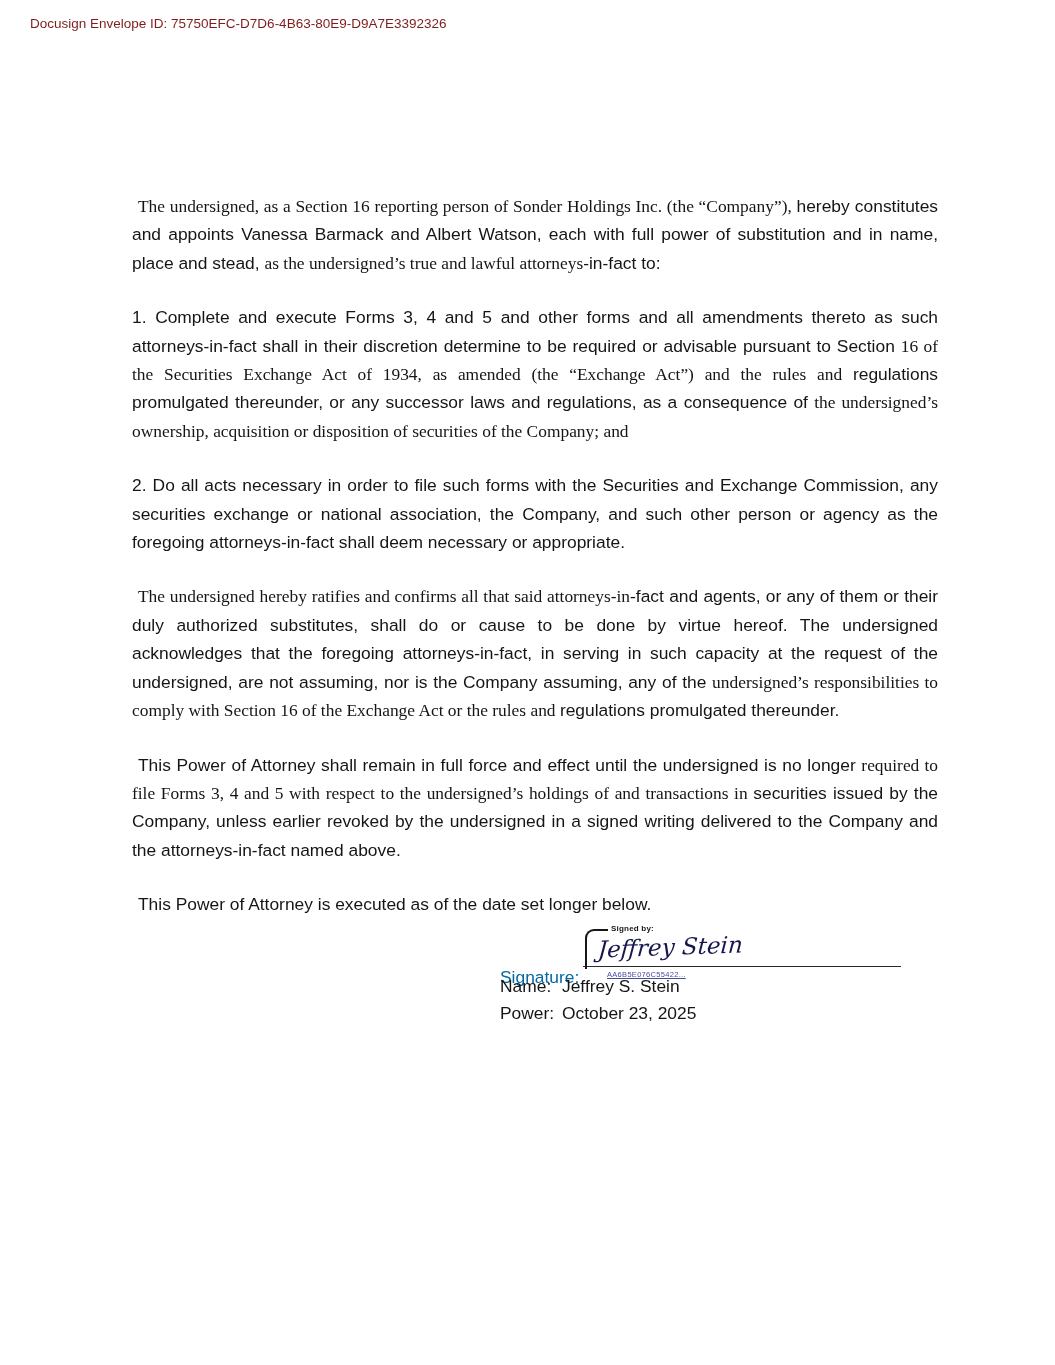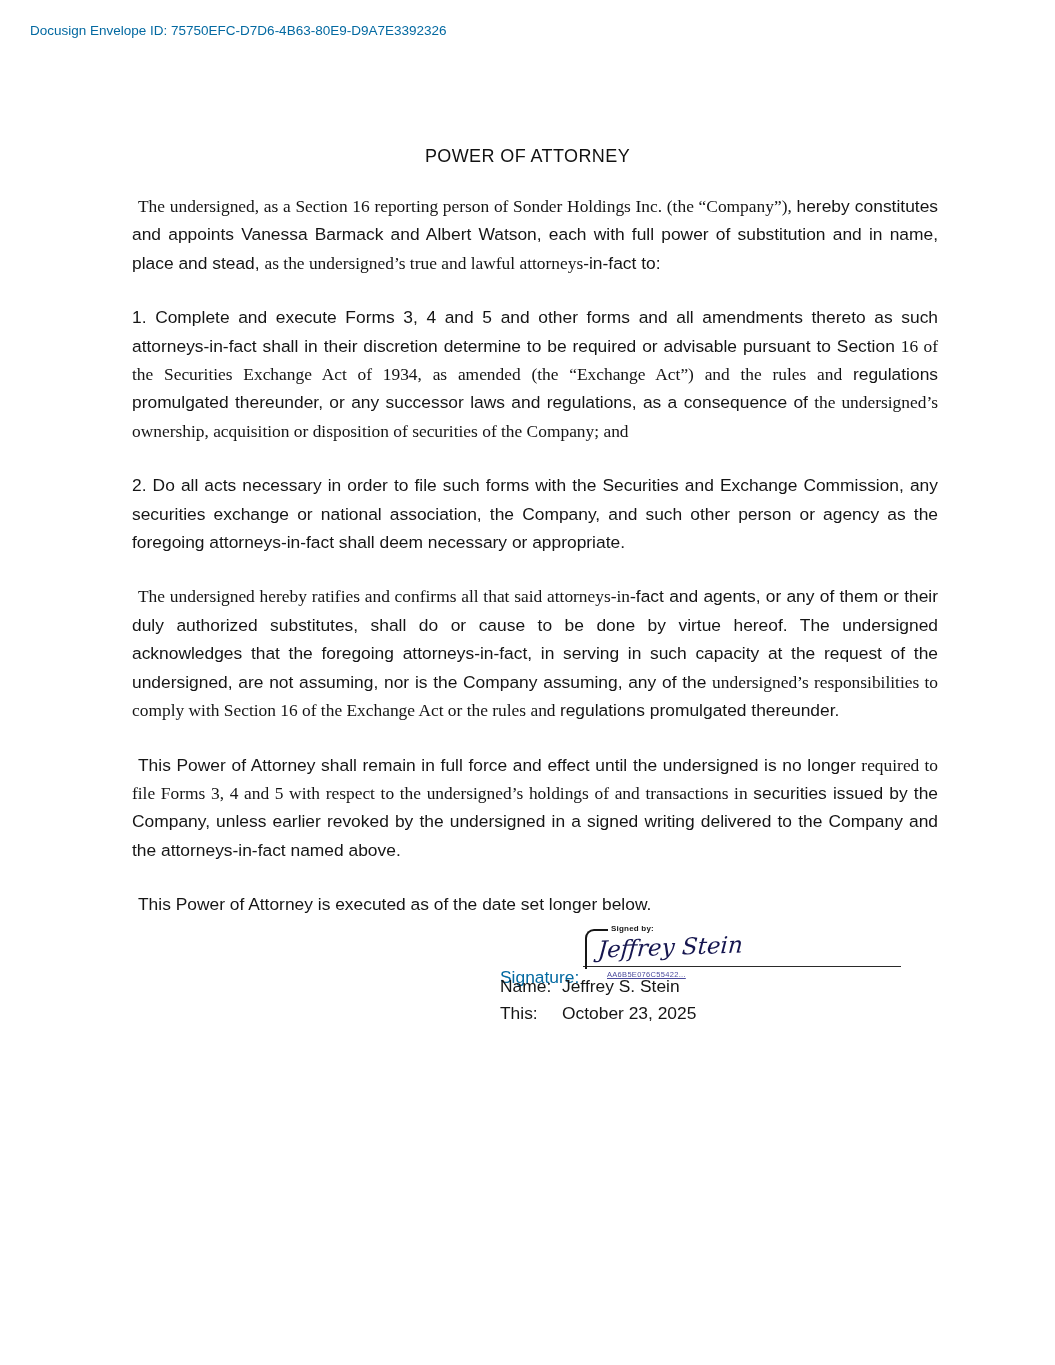"Docusign Envelope ID:" .envelope-id { color: #0369a1 -> #7f1d1d; top: 23px -> 16px }
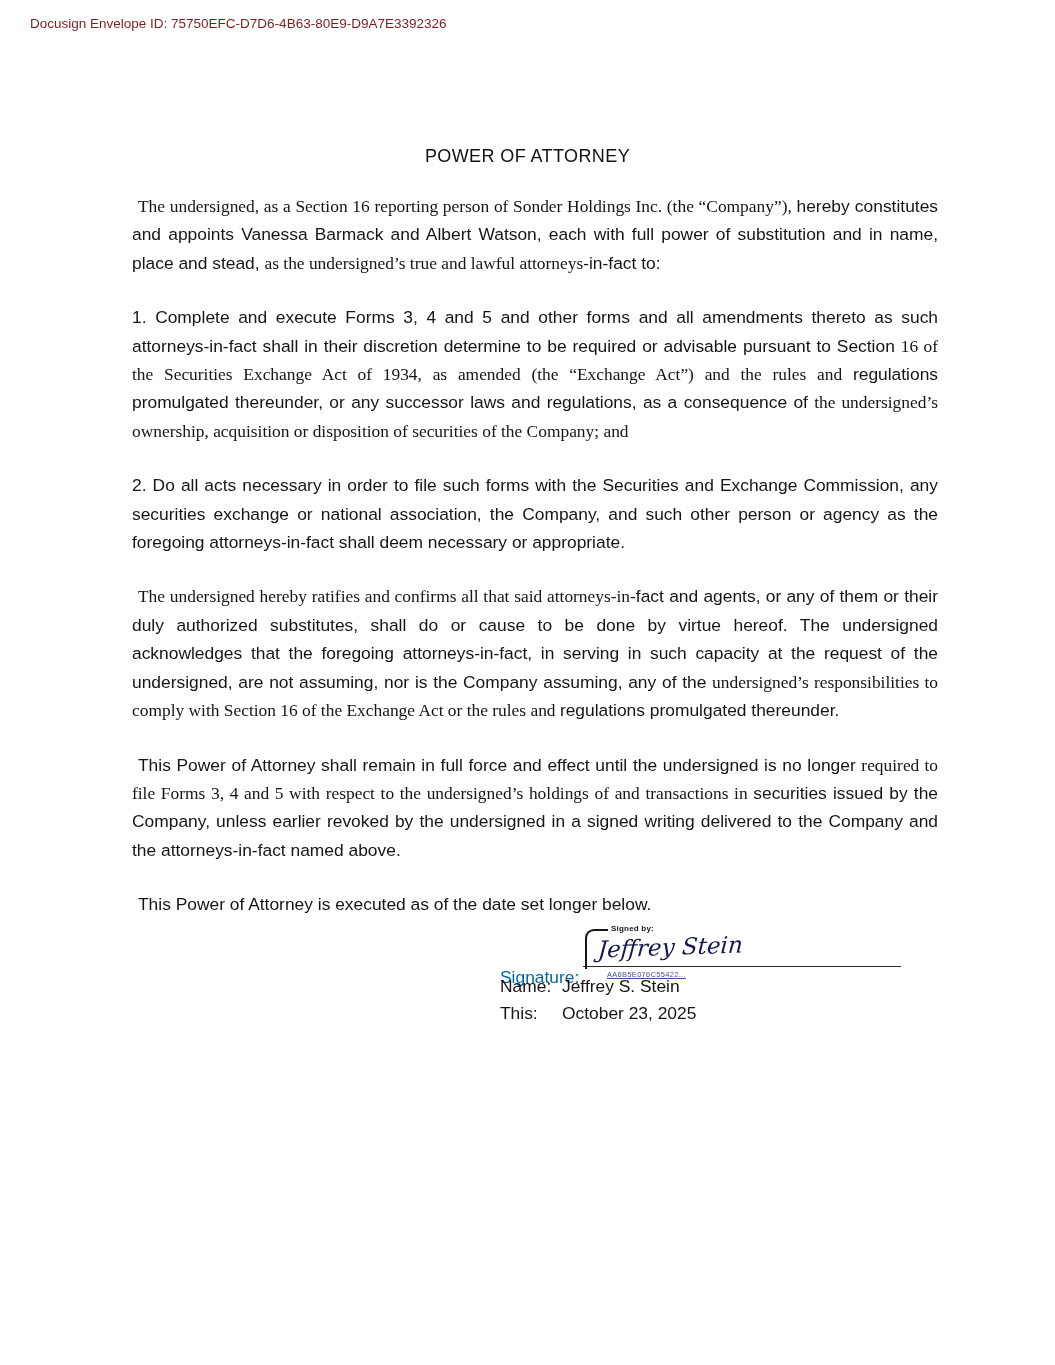"POWER OF ATTORNEY" div.doc-title { html: <div>POWER OF ATTORNEY</div> -> none }
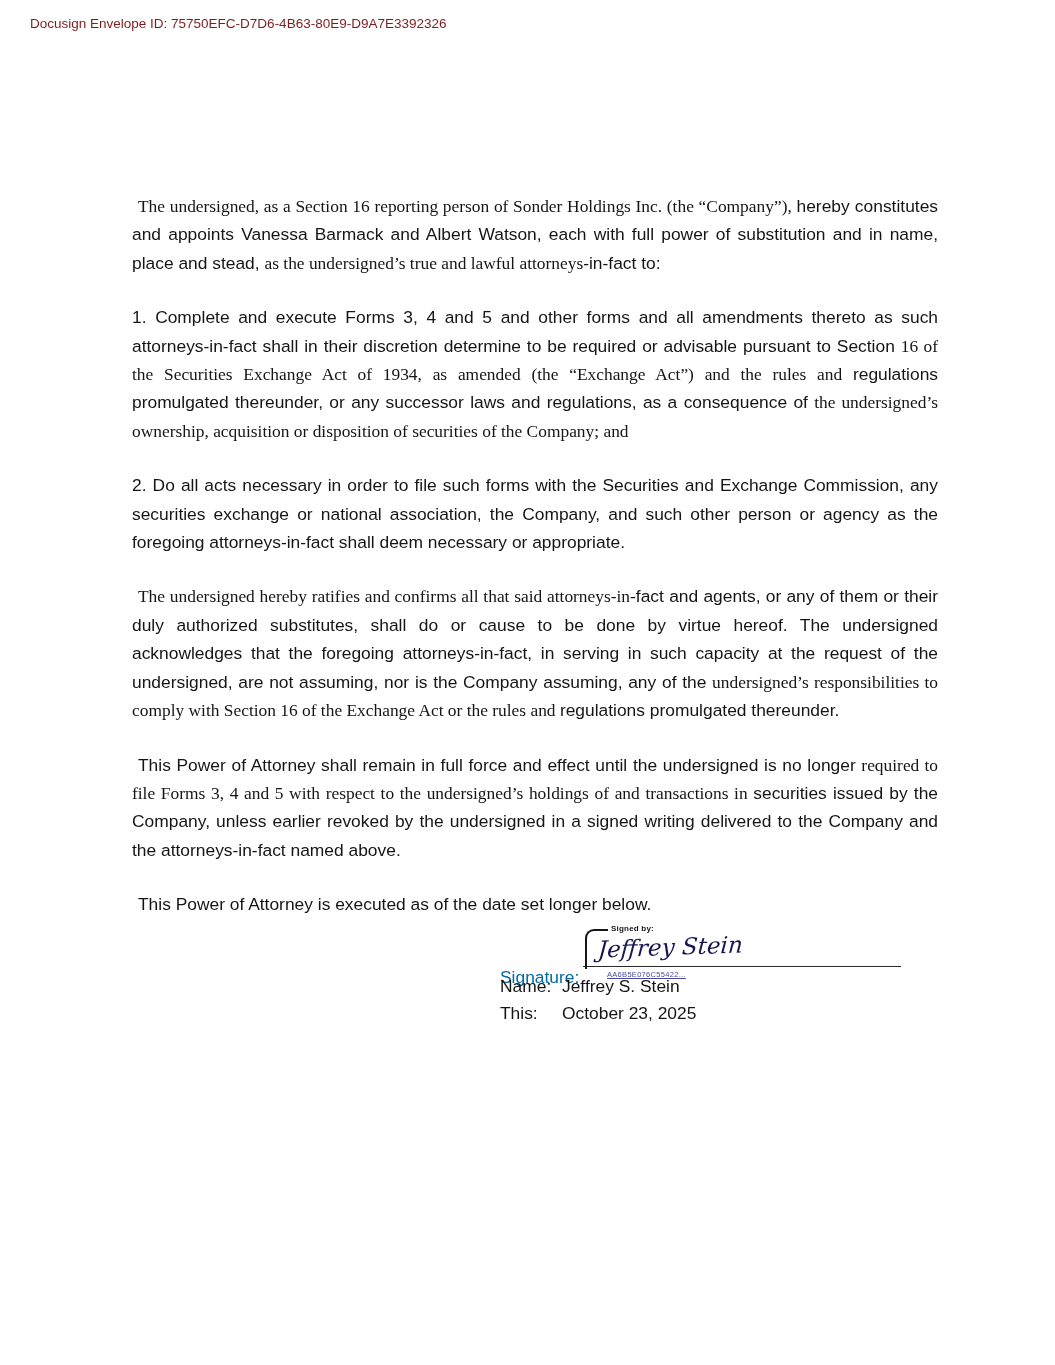"This:" span.lbl { text: This -> Power }
